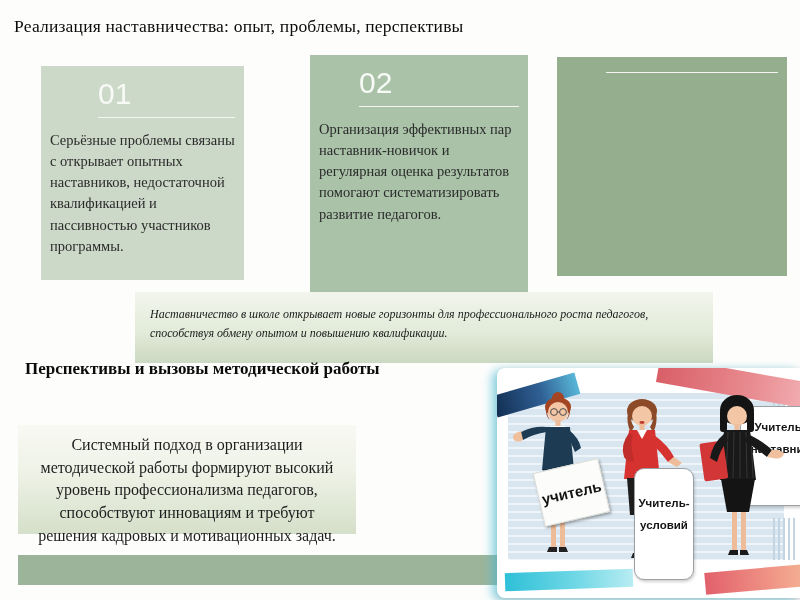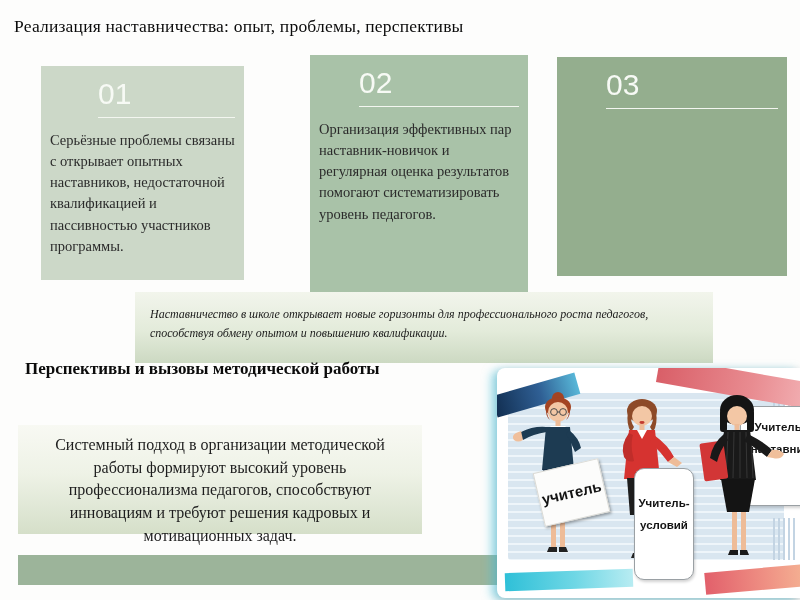"03" div.card-number { html: <div>03</div> -> none }
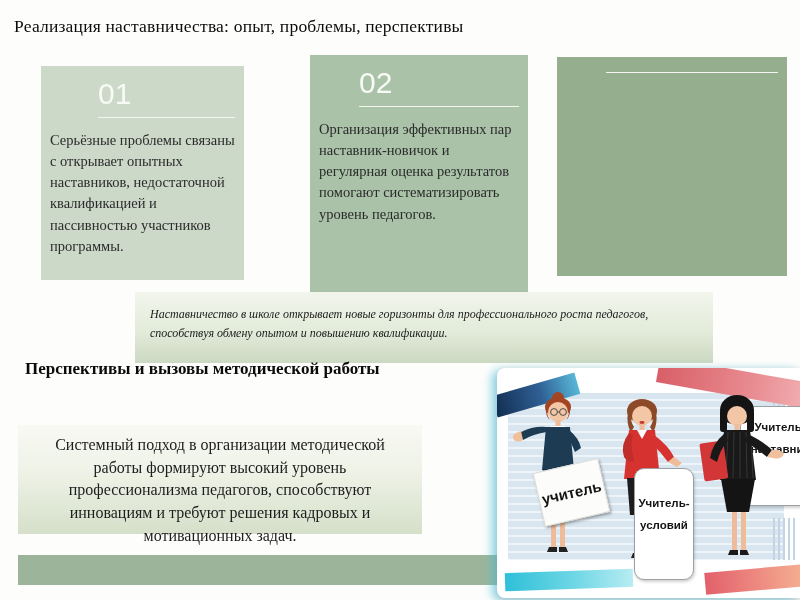"Организация эффективных пар" div.card-text { text: уровень -> развитие }
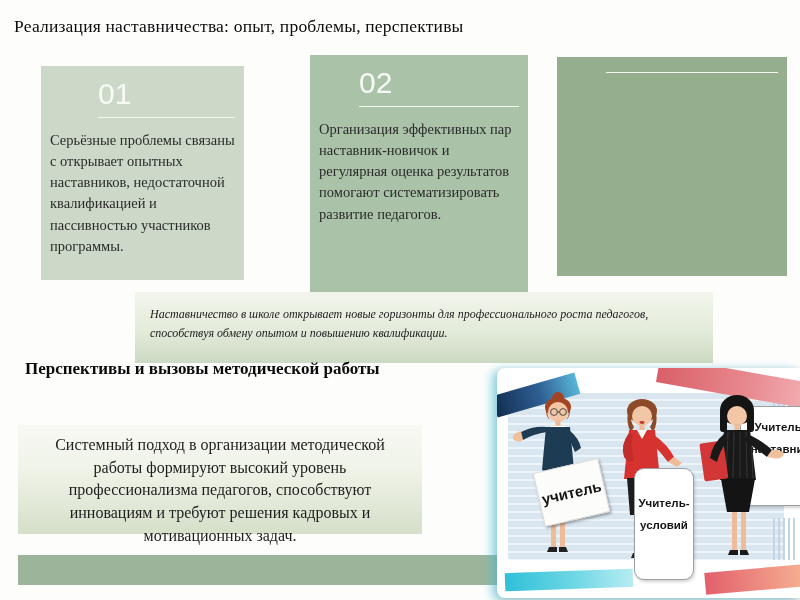"Системный подход в организации" .summary-box { width: 404px -> 338px }
